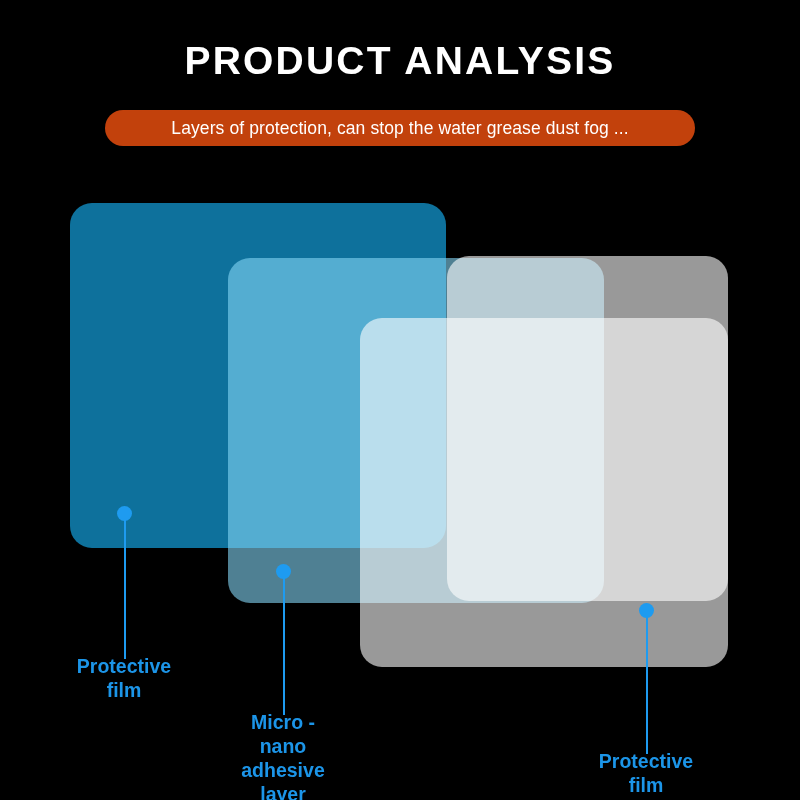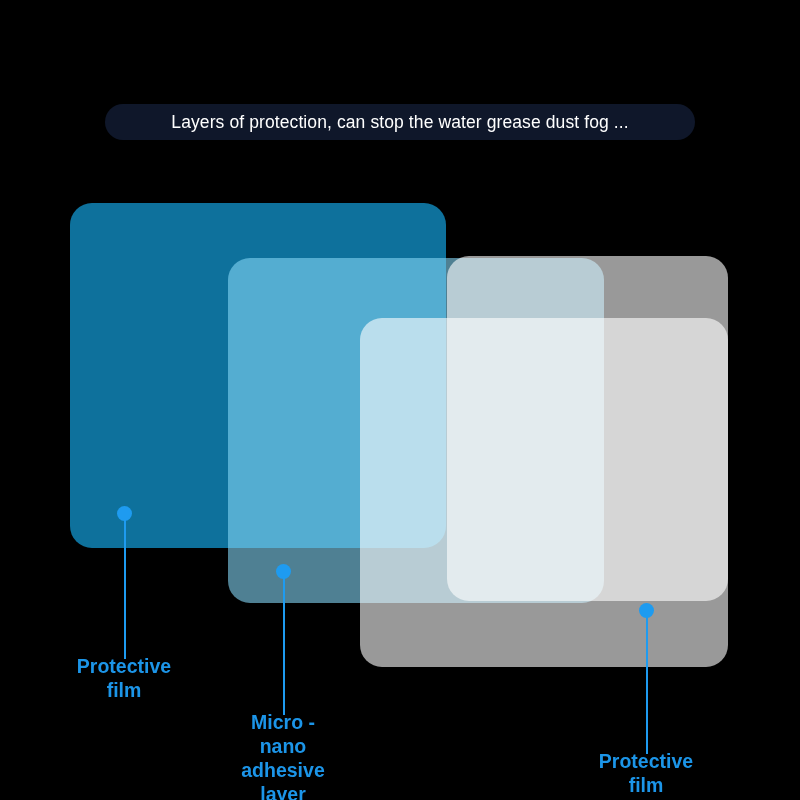"PRODUCT ANALYSIS" div.title { html: none -> <div>PRODUCT ANALYSIS</div> }
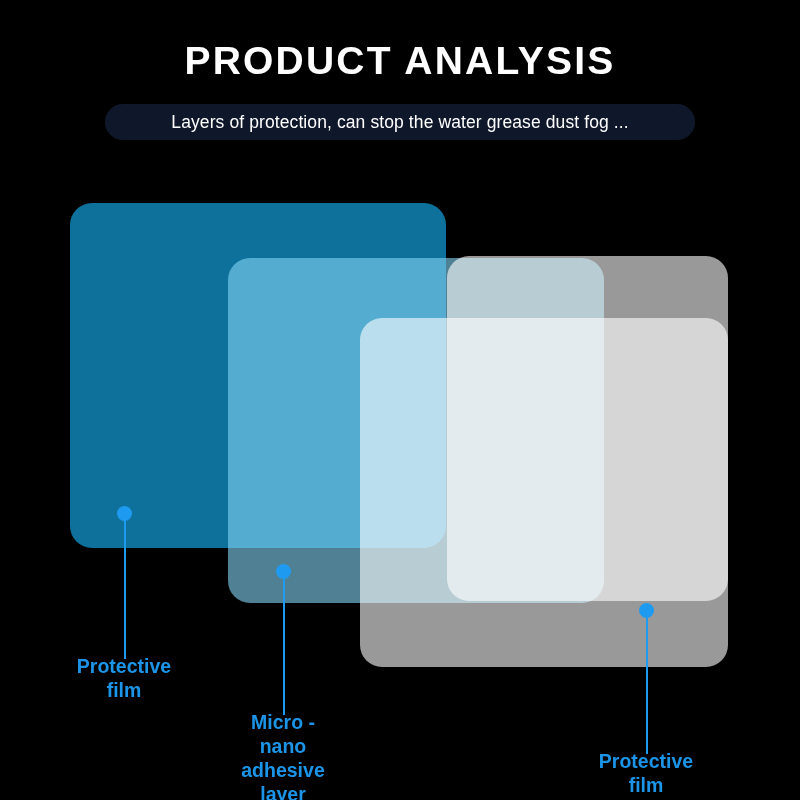"Layers of protection, can stop" .subtitle-pill { background: #0f172a -> #c2410c; top: 104px -> 110px }
